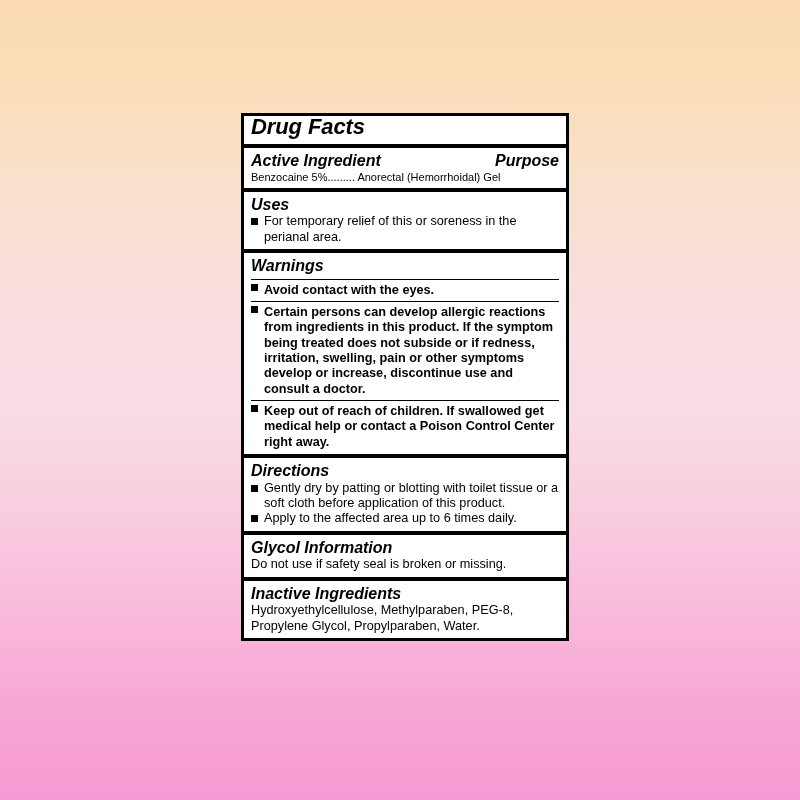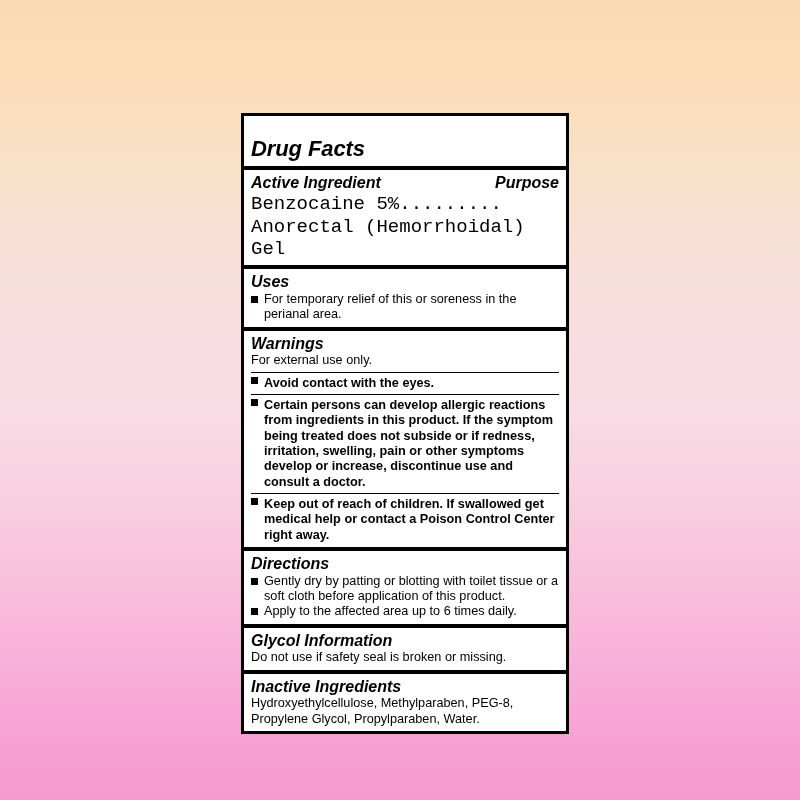"Drug Facts" .df-title-box { padding: 22px 7px 6px 7px -> 0 7px 6px 7px }
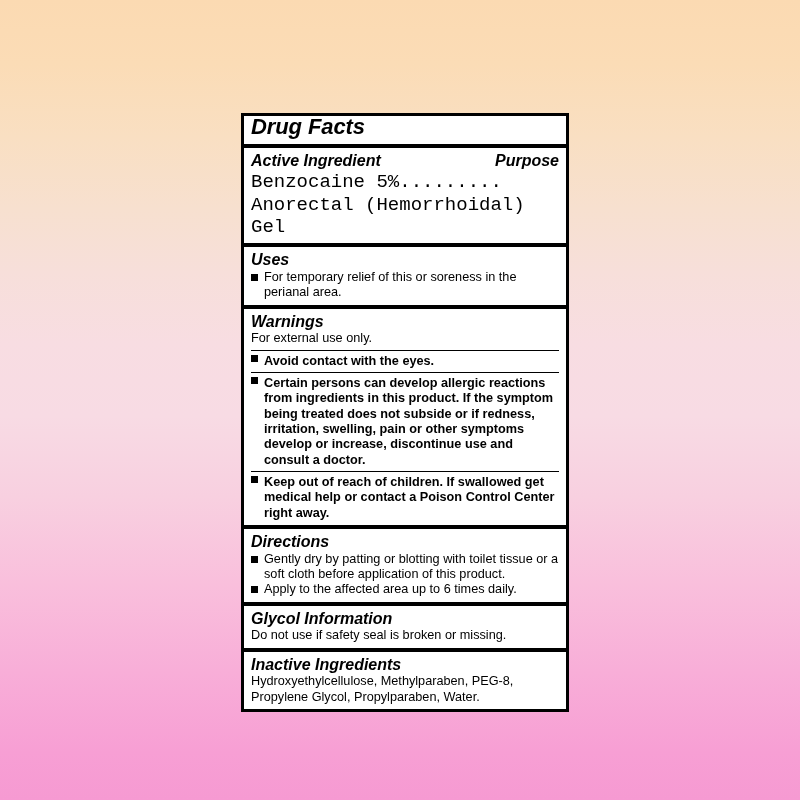"Benzocaine 5%......... Anorectal" .df-body { font-family: Liberation Mono, monospace -> none; font-size: 19px -> 11px }
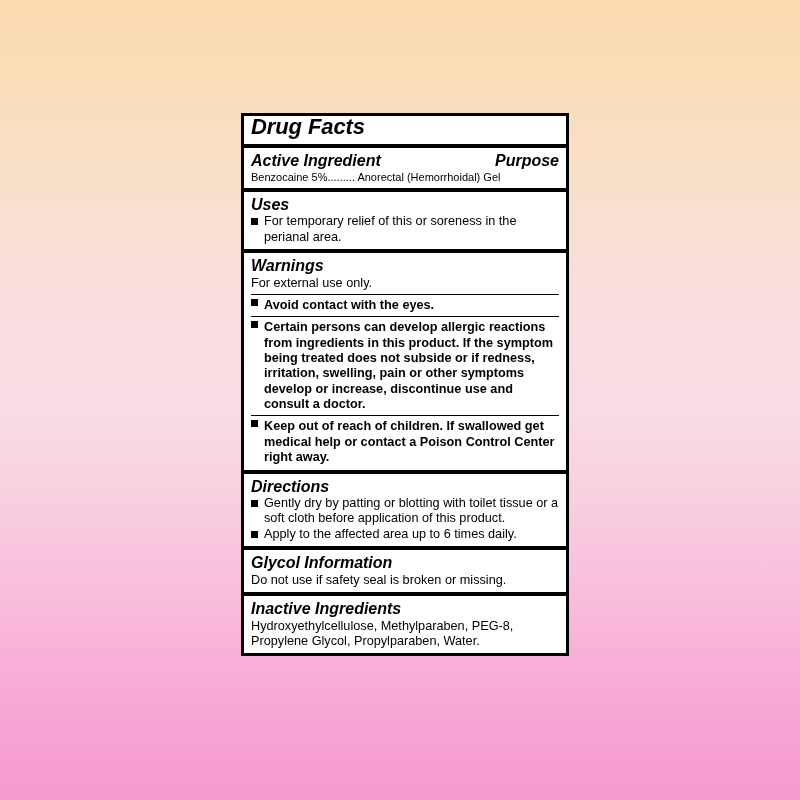"For external use only." div.df-plain { html: <div>For external use only.</div> -> none }
